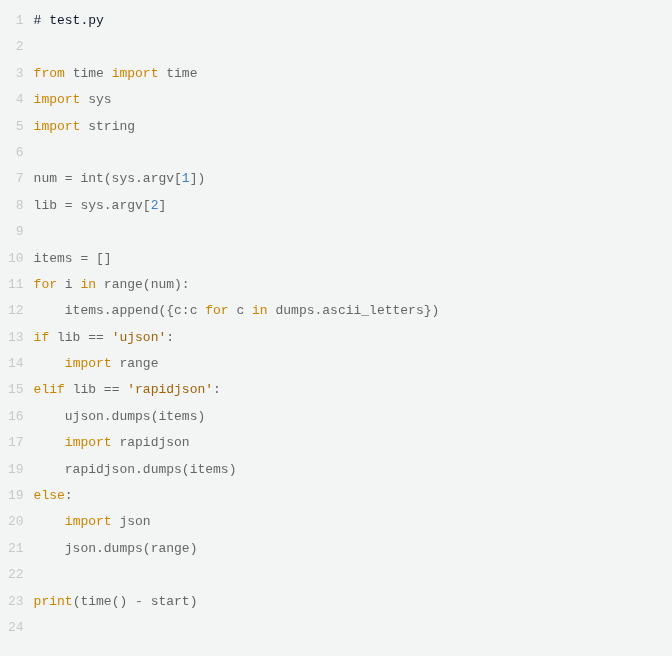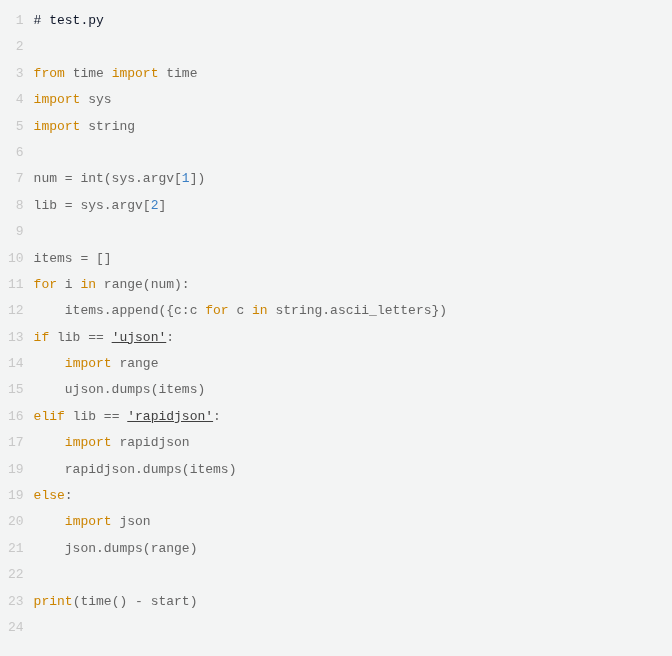"string.ascii_letters})" span.text { text: string.ascii -> dumps.ascii }
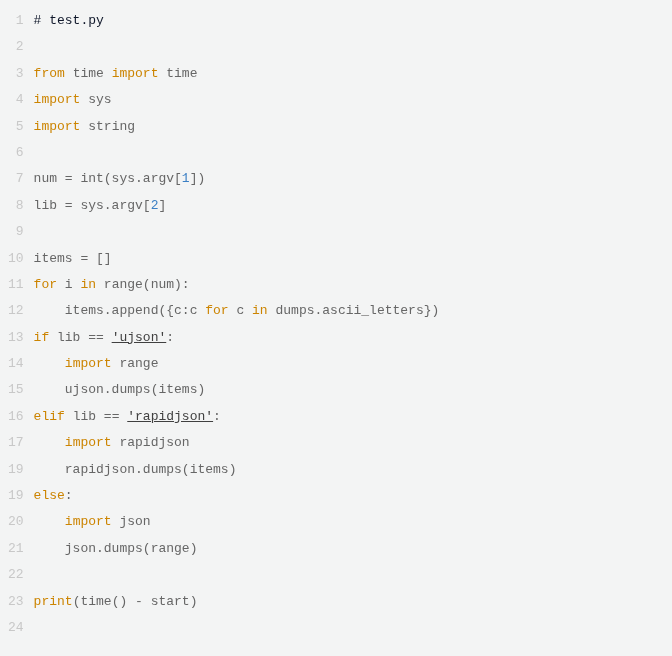"'ujson'" .string { color: #404040 -> #a16207; text-decoration: underline -> none }
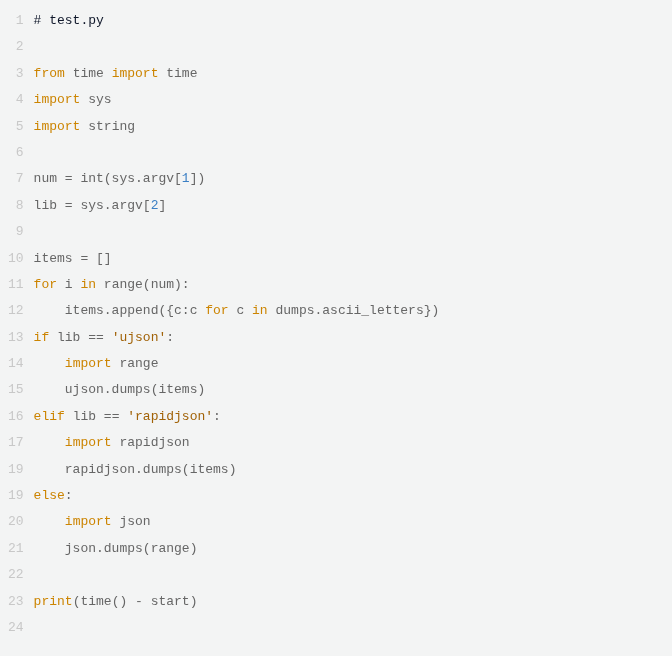"ujson.dumps(items)" div.line { order: before "elif lib == 'rapidjson':" -> after "elif lib == 'rapidjson':" }
